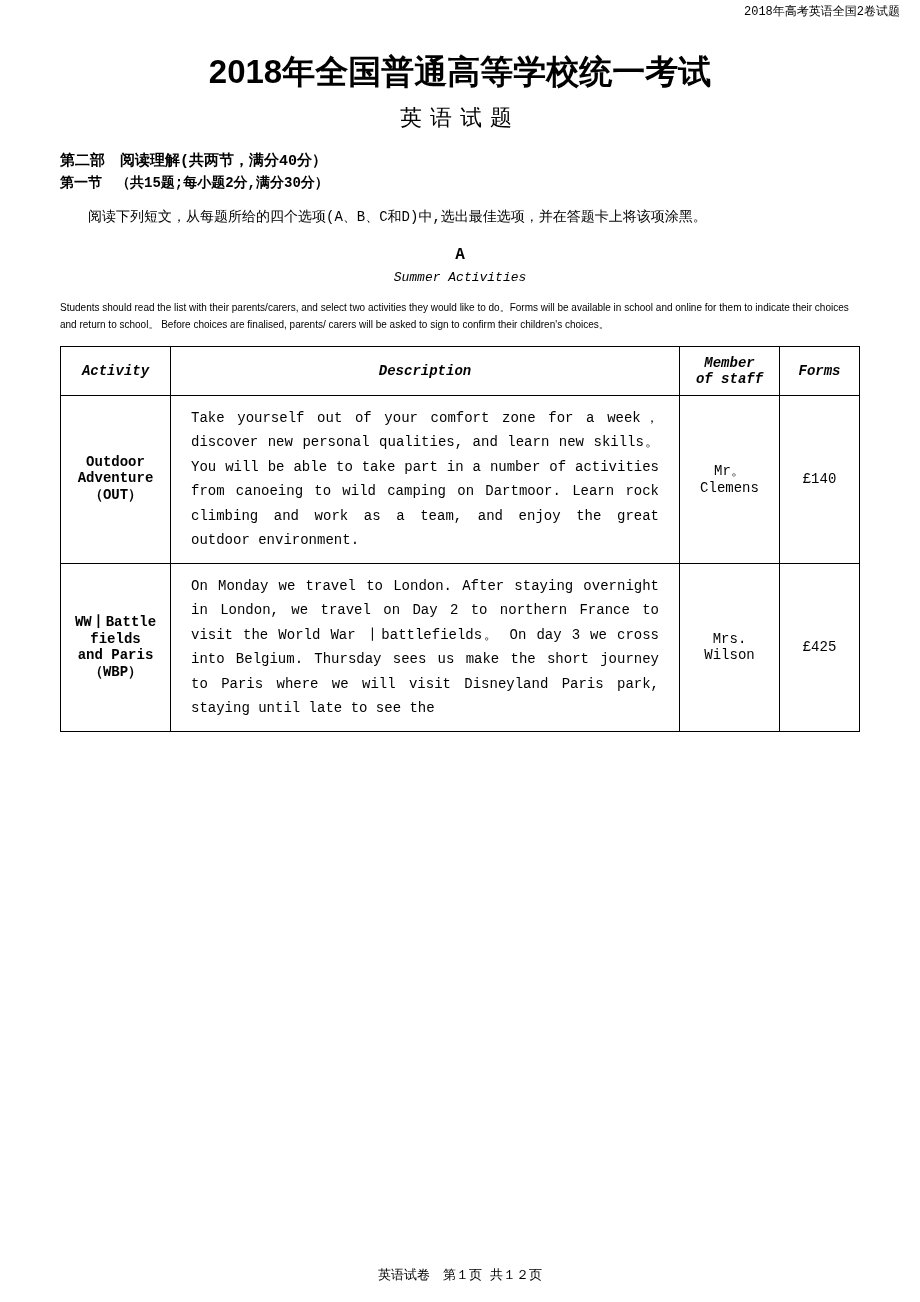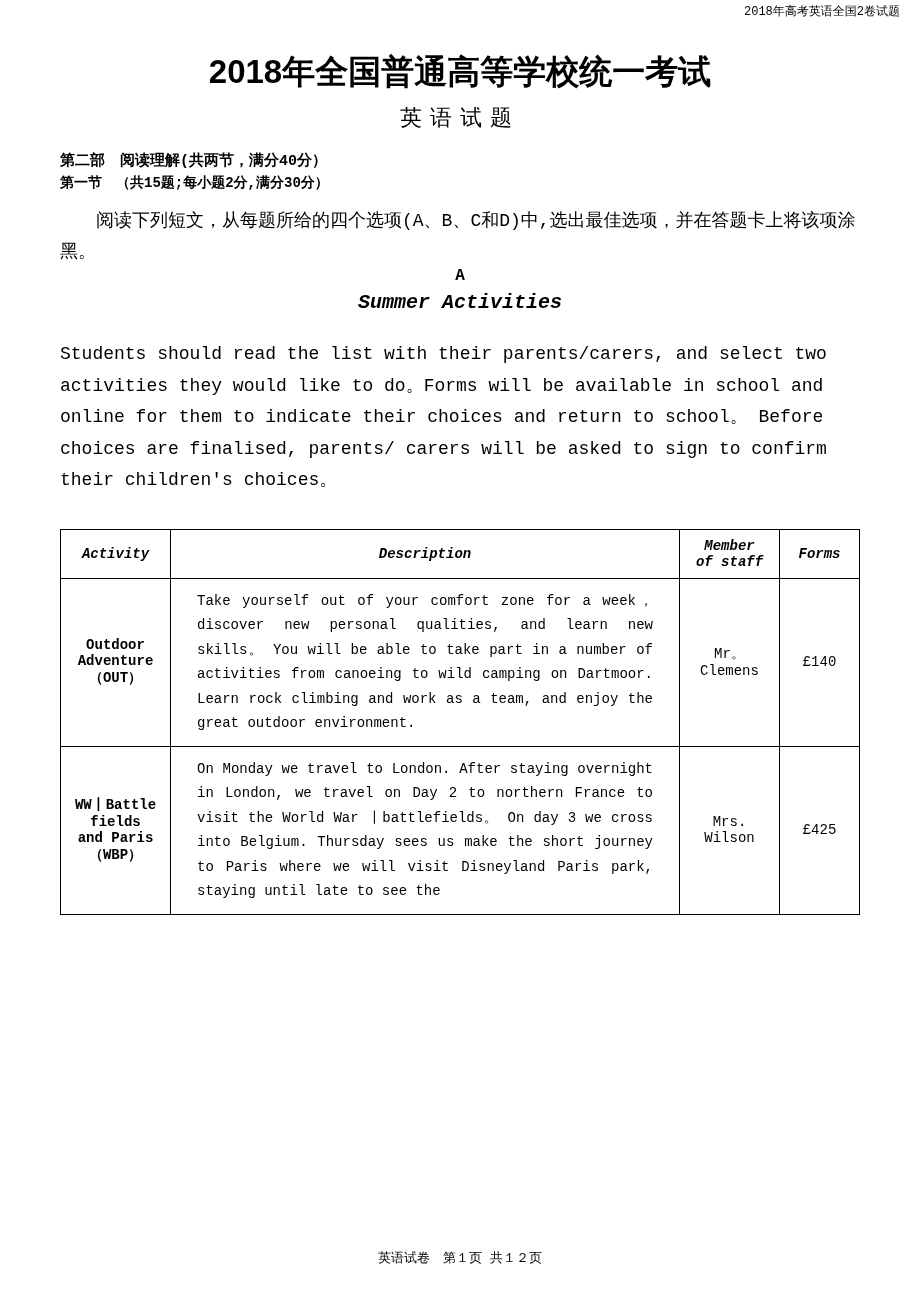"阅读下列短文，从每题所给的四个选项(A、B、C和D)中,选出最佳选项，并在答题卡" .intro-text { font-size: 18px -> 14px; margin-bottom: none -> 16px }
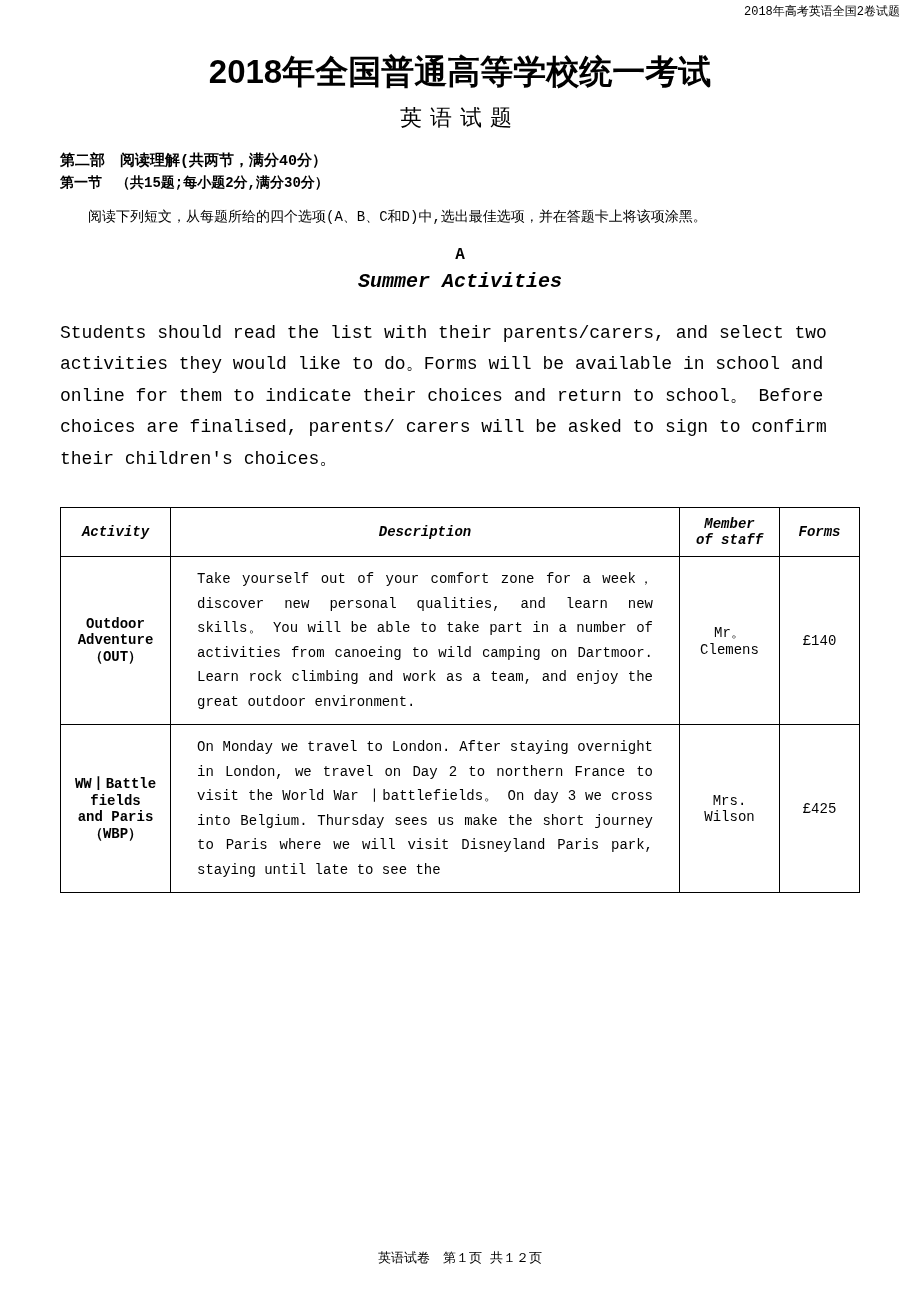"Summer Activities" .section-subtitle { font-size: 20px -> 13px; font-weight: bold -> normal; margin-bottom: 25px -> 14px }
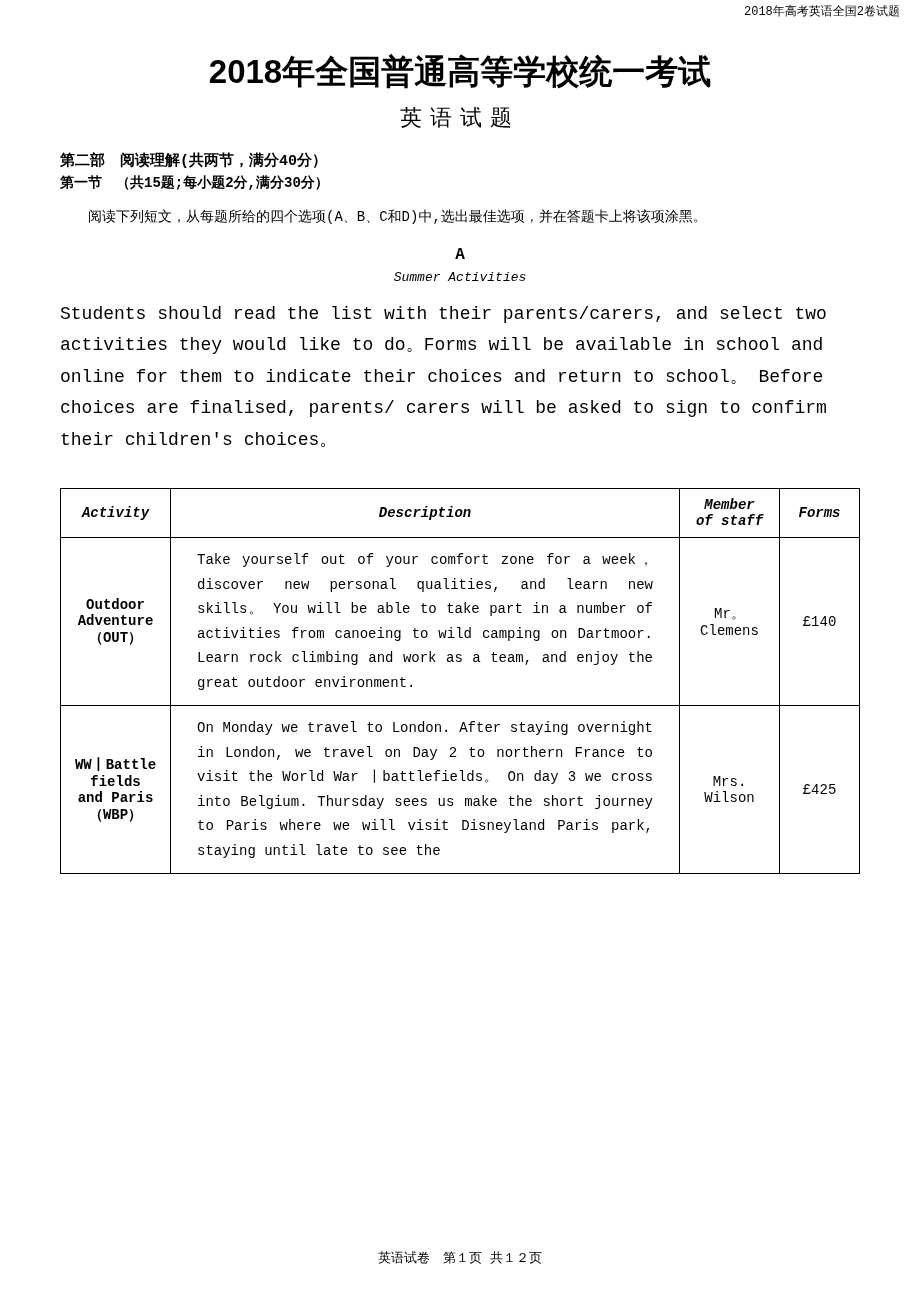"Students should read the list" .passage-text { font-family: Liberation Mono, monospace -> Liberation Sans, sans-serif; font-size: 18px -> 10px; margin-bottom: 32px -> 12px }
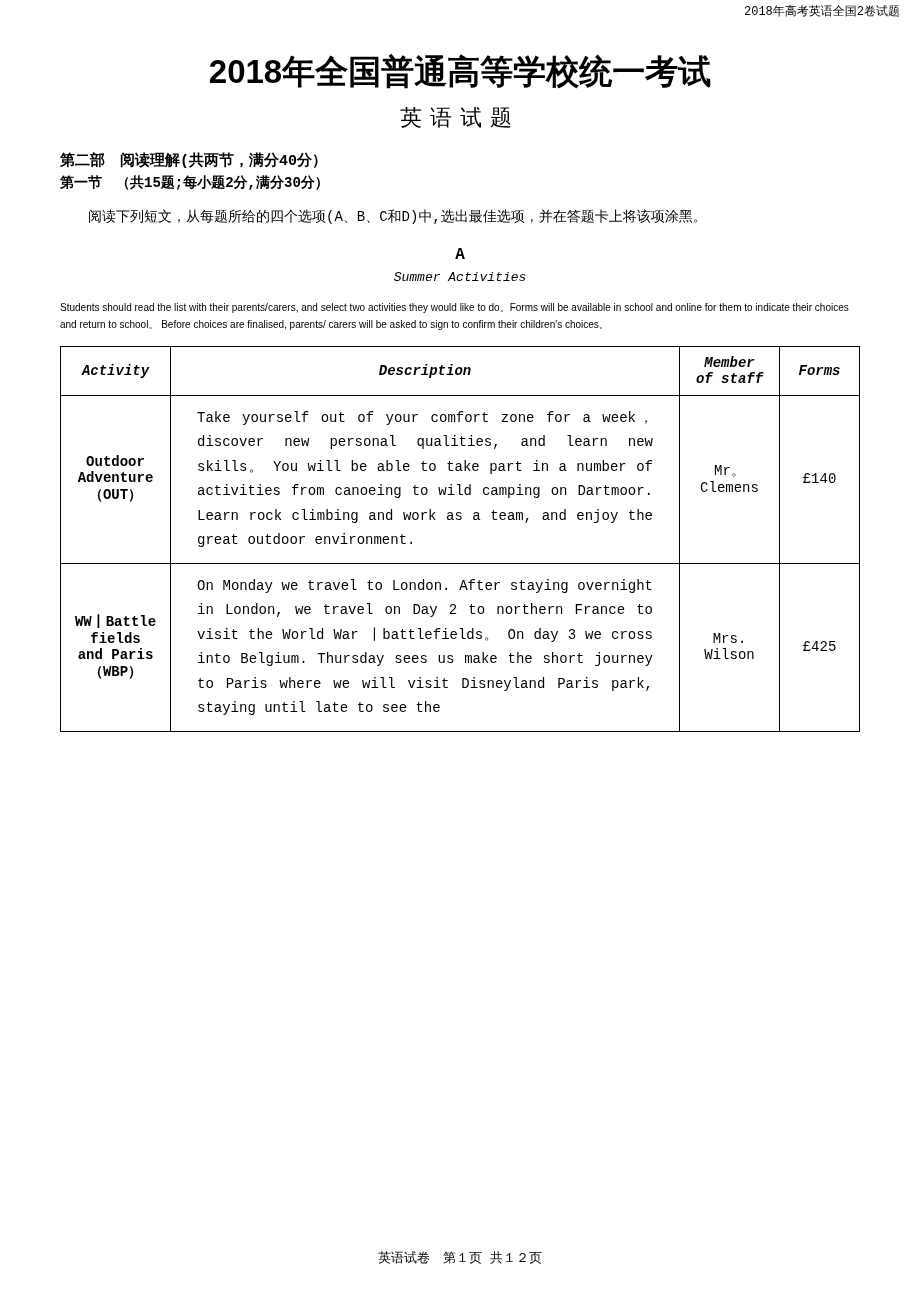"Take yourself out of your" table td.description { padding: 10px 26px -> 10px 20px }
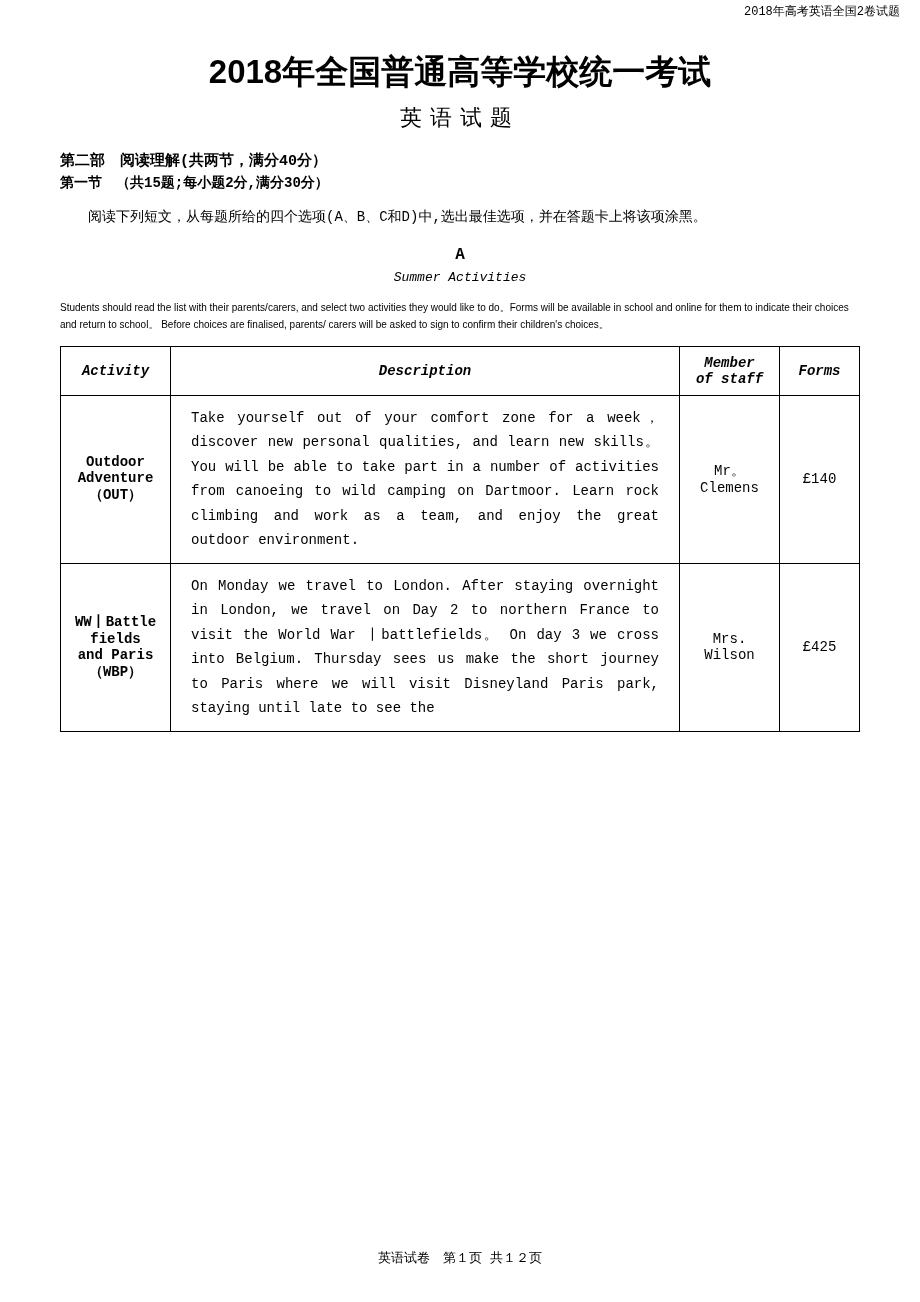"英语试卷 第１页 共１２页" .footer-text { bottom: 35px -> 18px }
